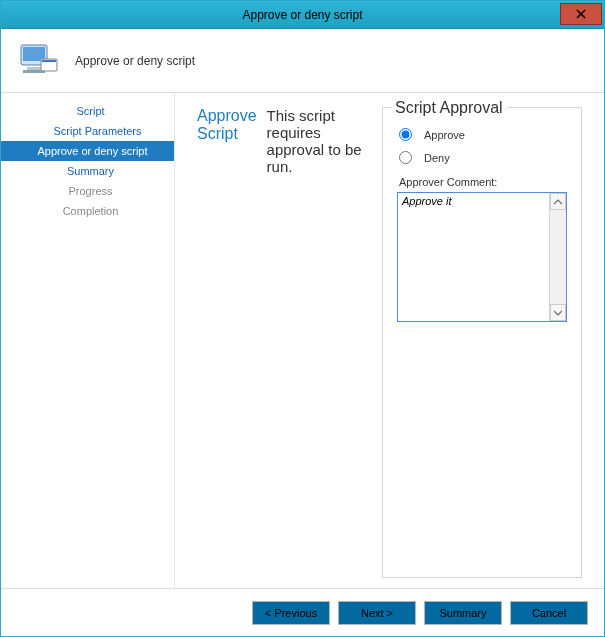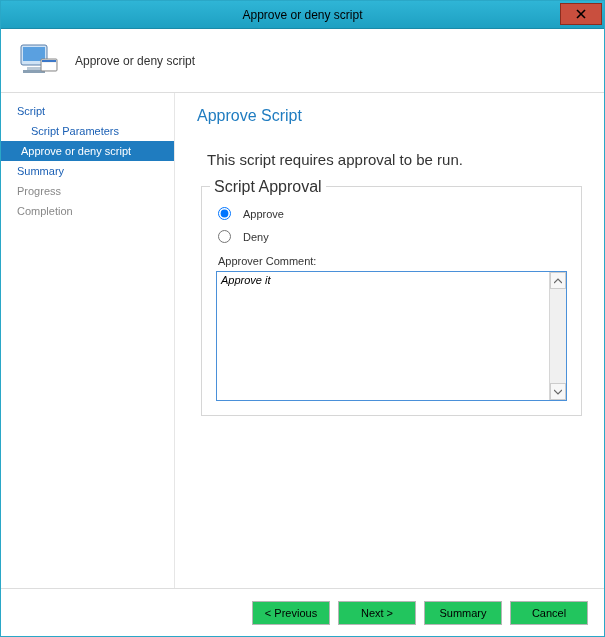"Script" .sidebar { text-align: none -> center }
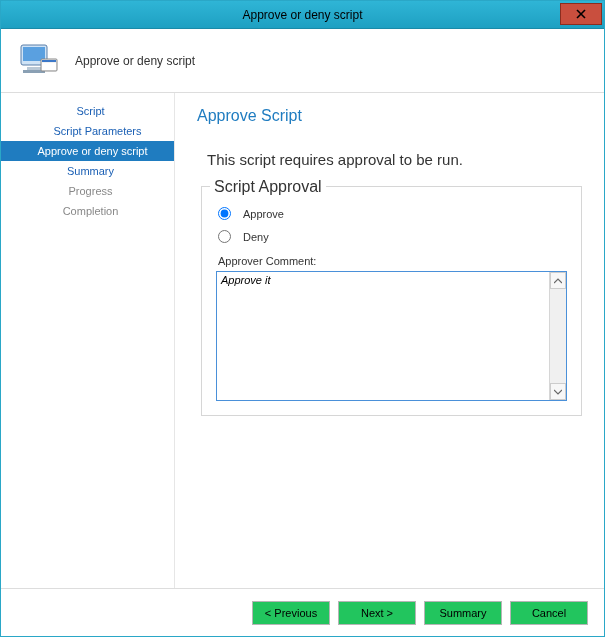"Approve Script" .main { flex-direction: column -> row }
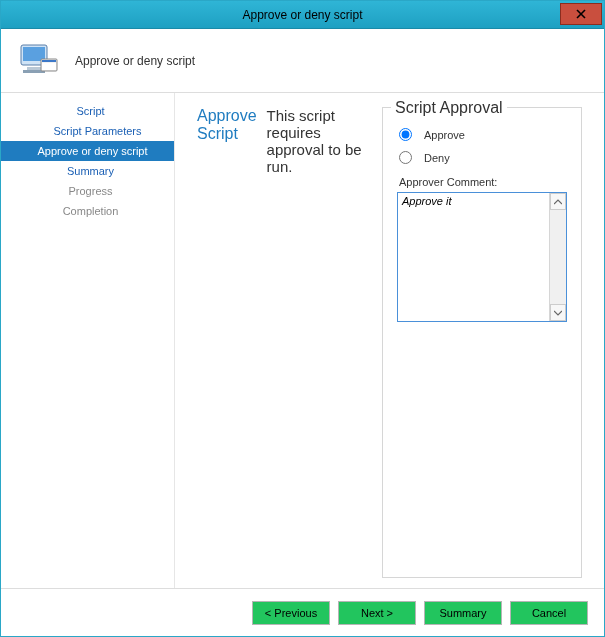"< Previous" .btn { background: #22c55e -> #0369a1 }
